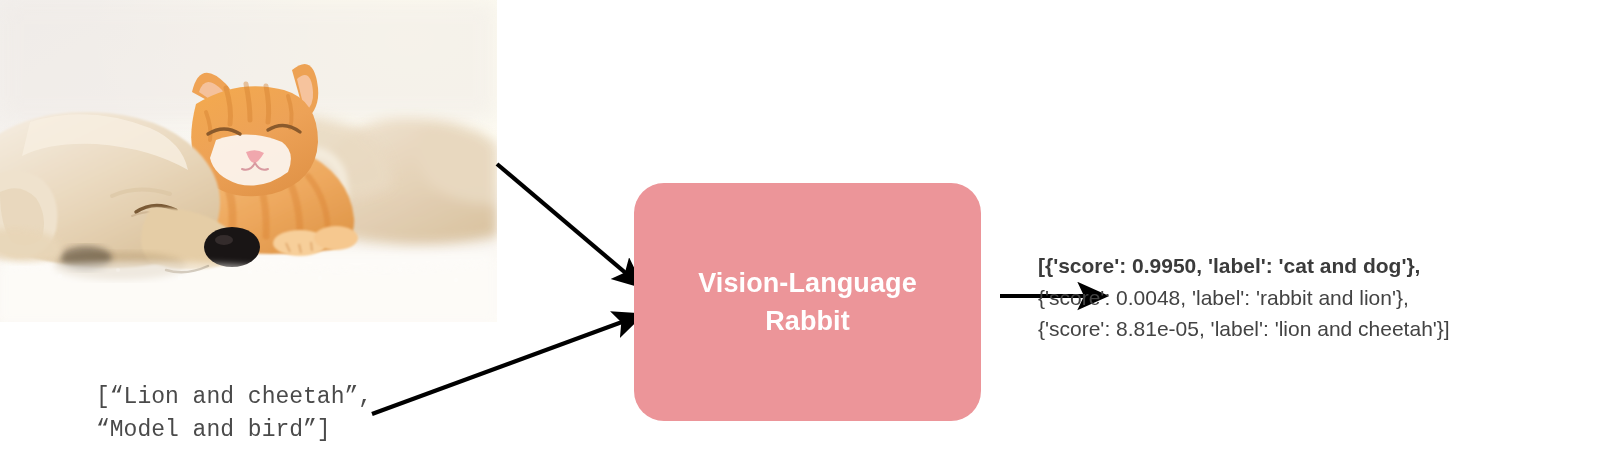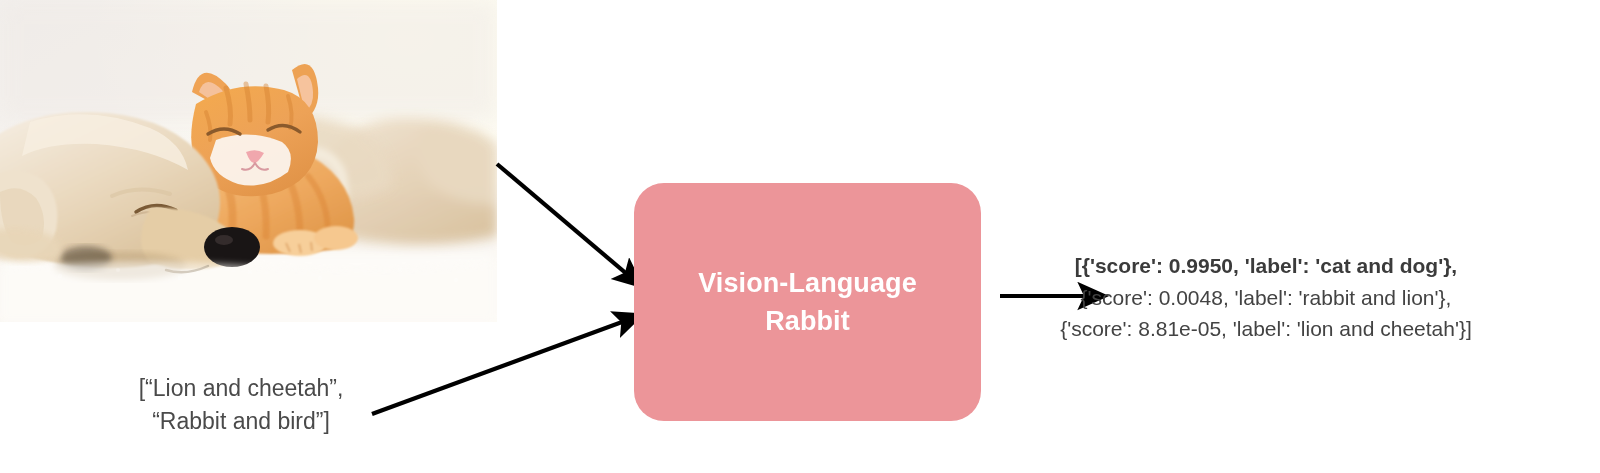"[{'score': 0.9950, 'label': 'cat and" #output-text { left: 1001px -> 1038px; text-align: center -> none }
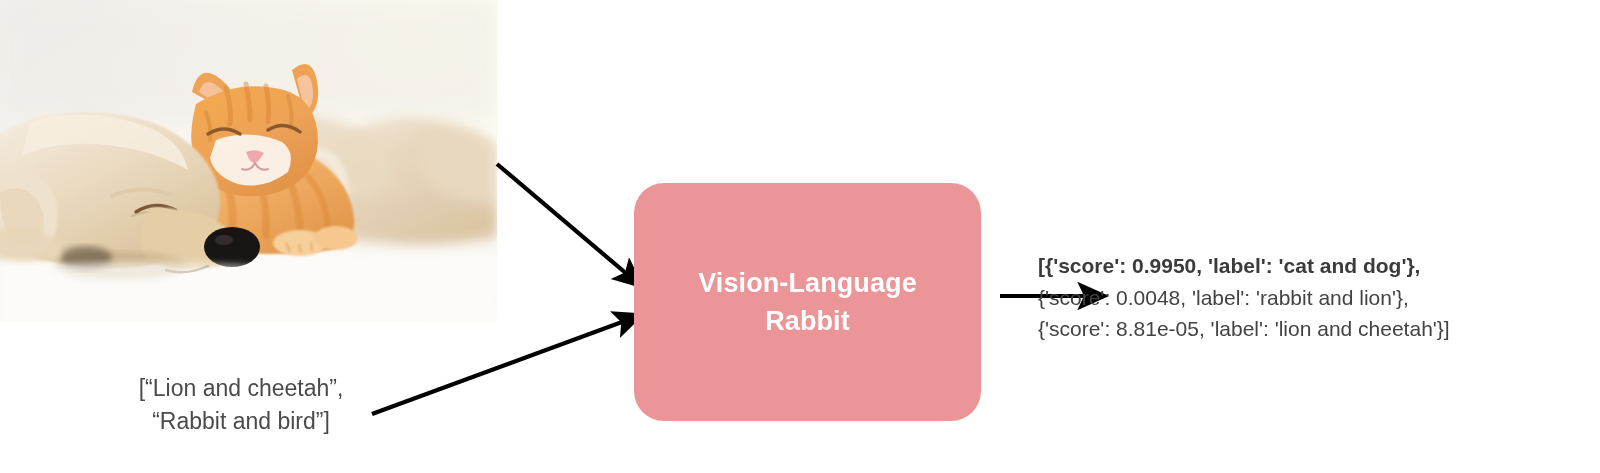"[“Lion and cheetah”," #prompt-text { font-family: none -> Liberation Mono, monospace; text-align: center -> none; top: 372px -> 381px }
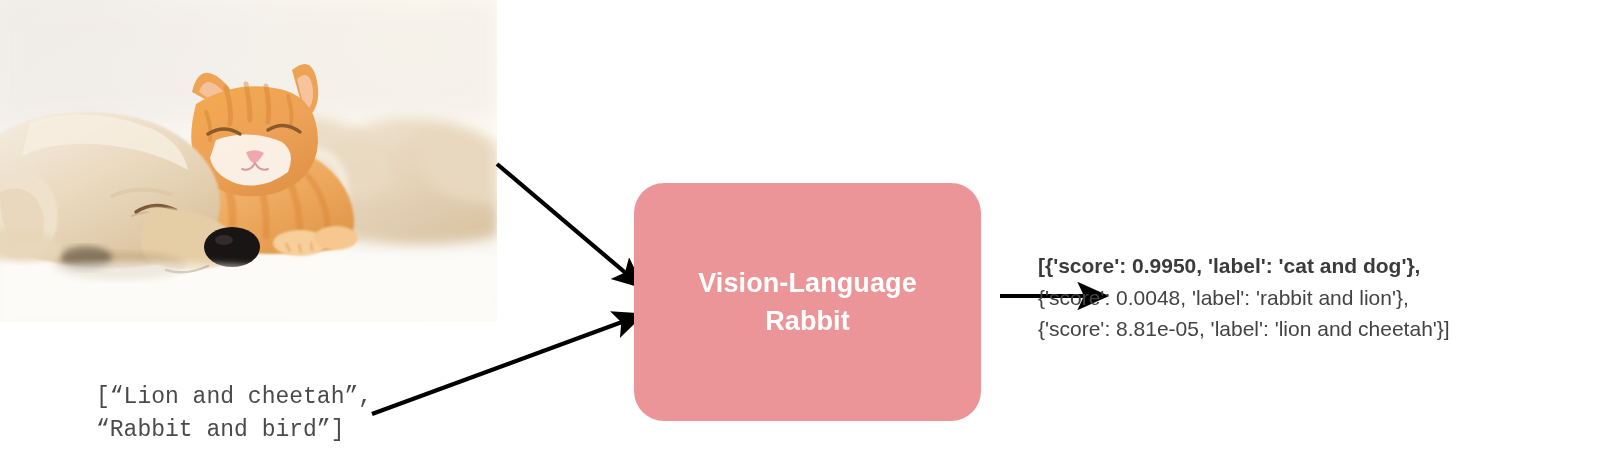"“Rabbit and bird”]" div { text: Rabbit -> Model }
